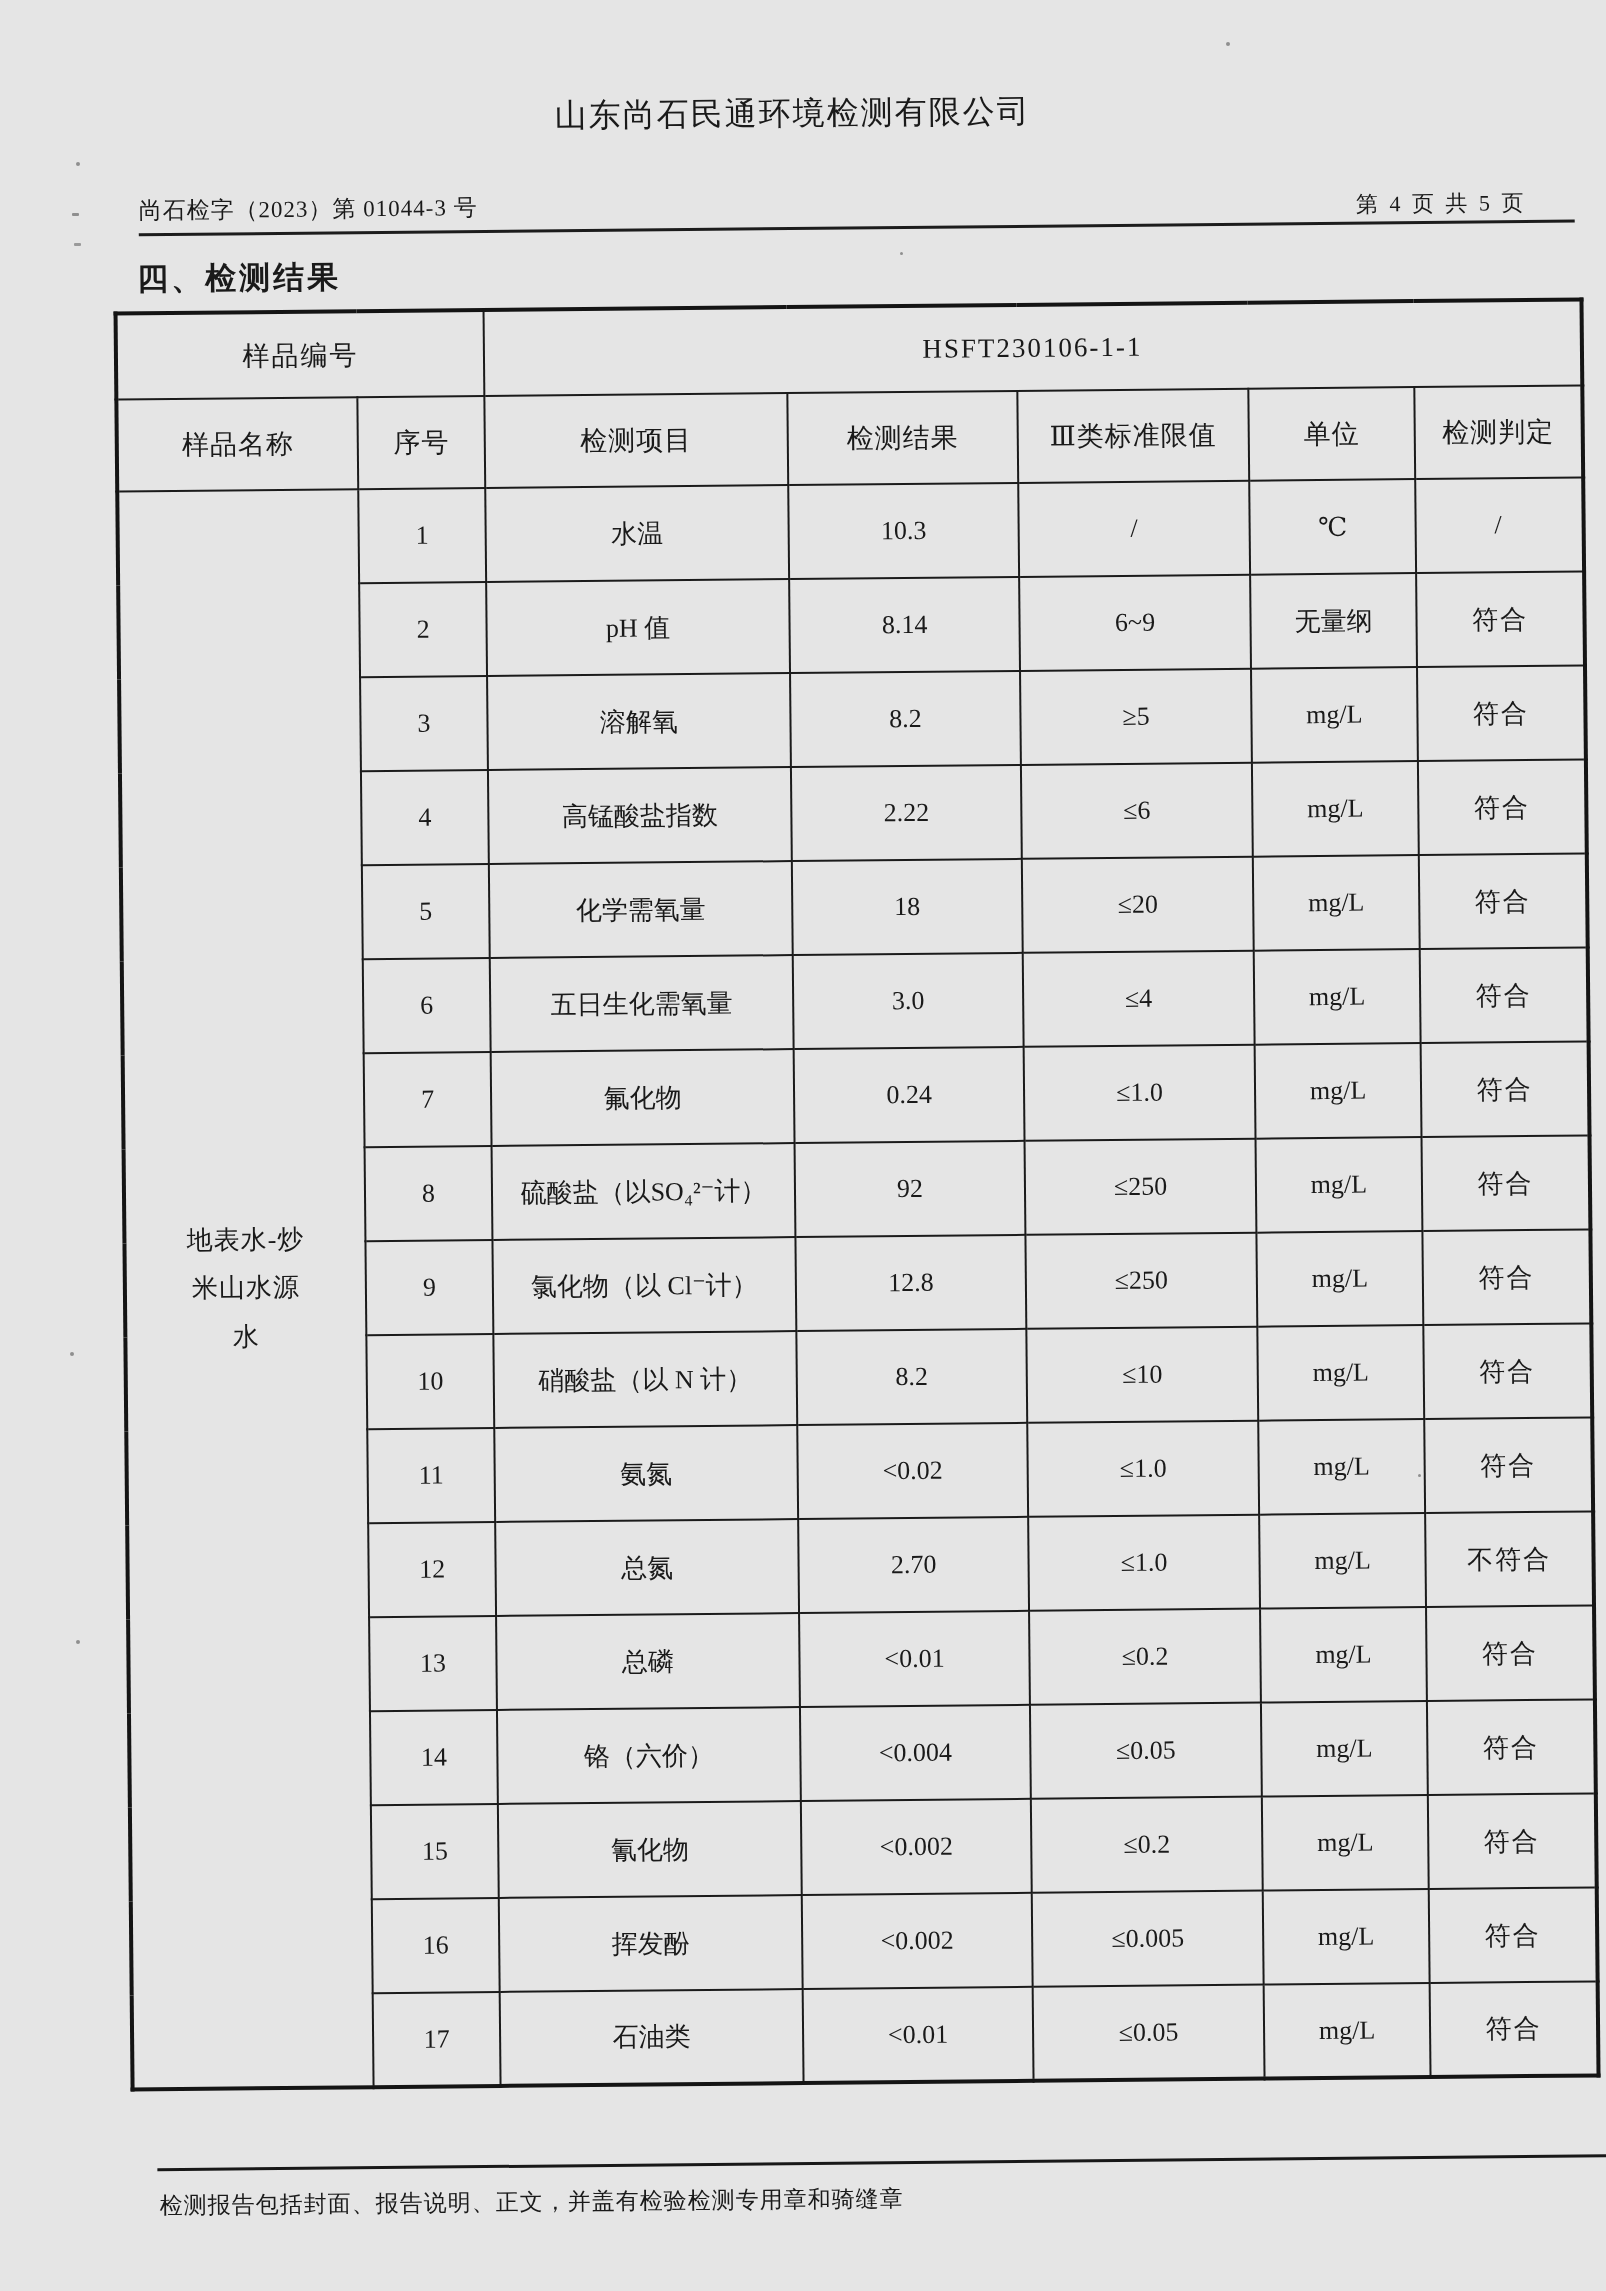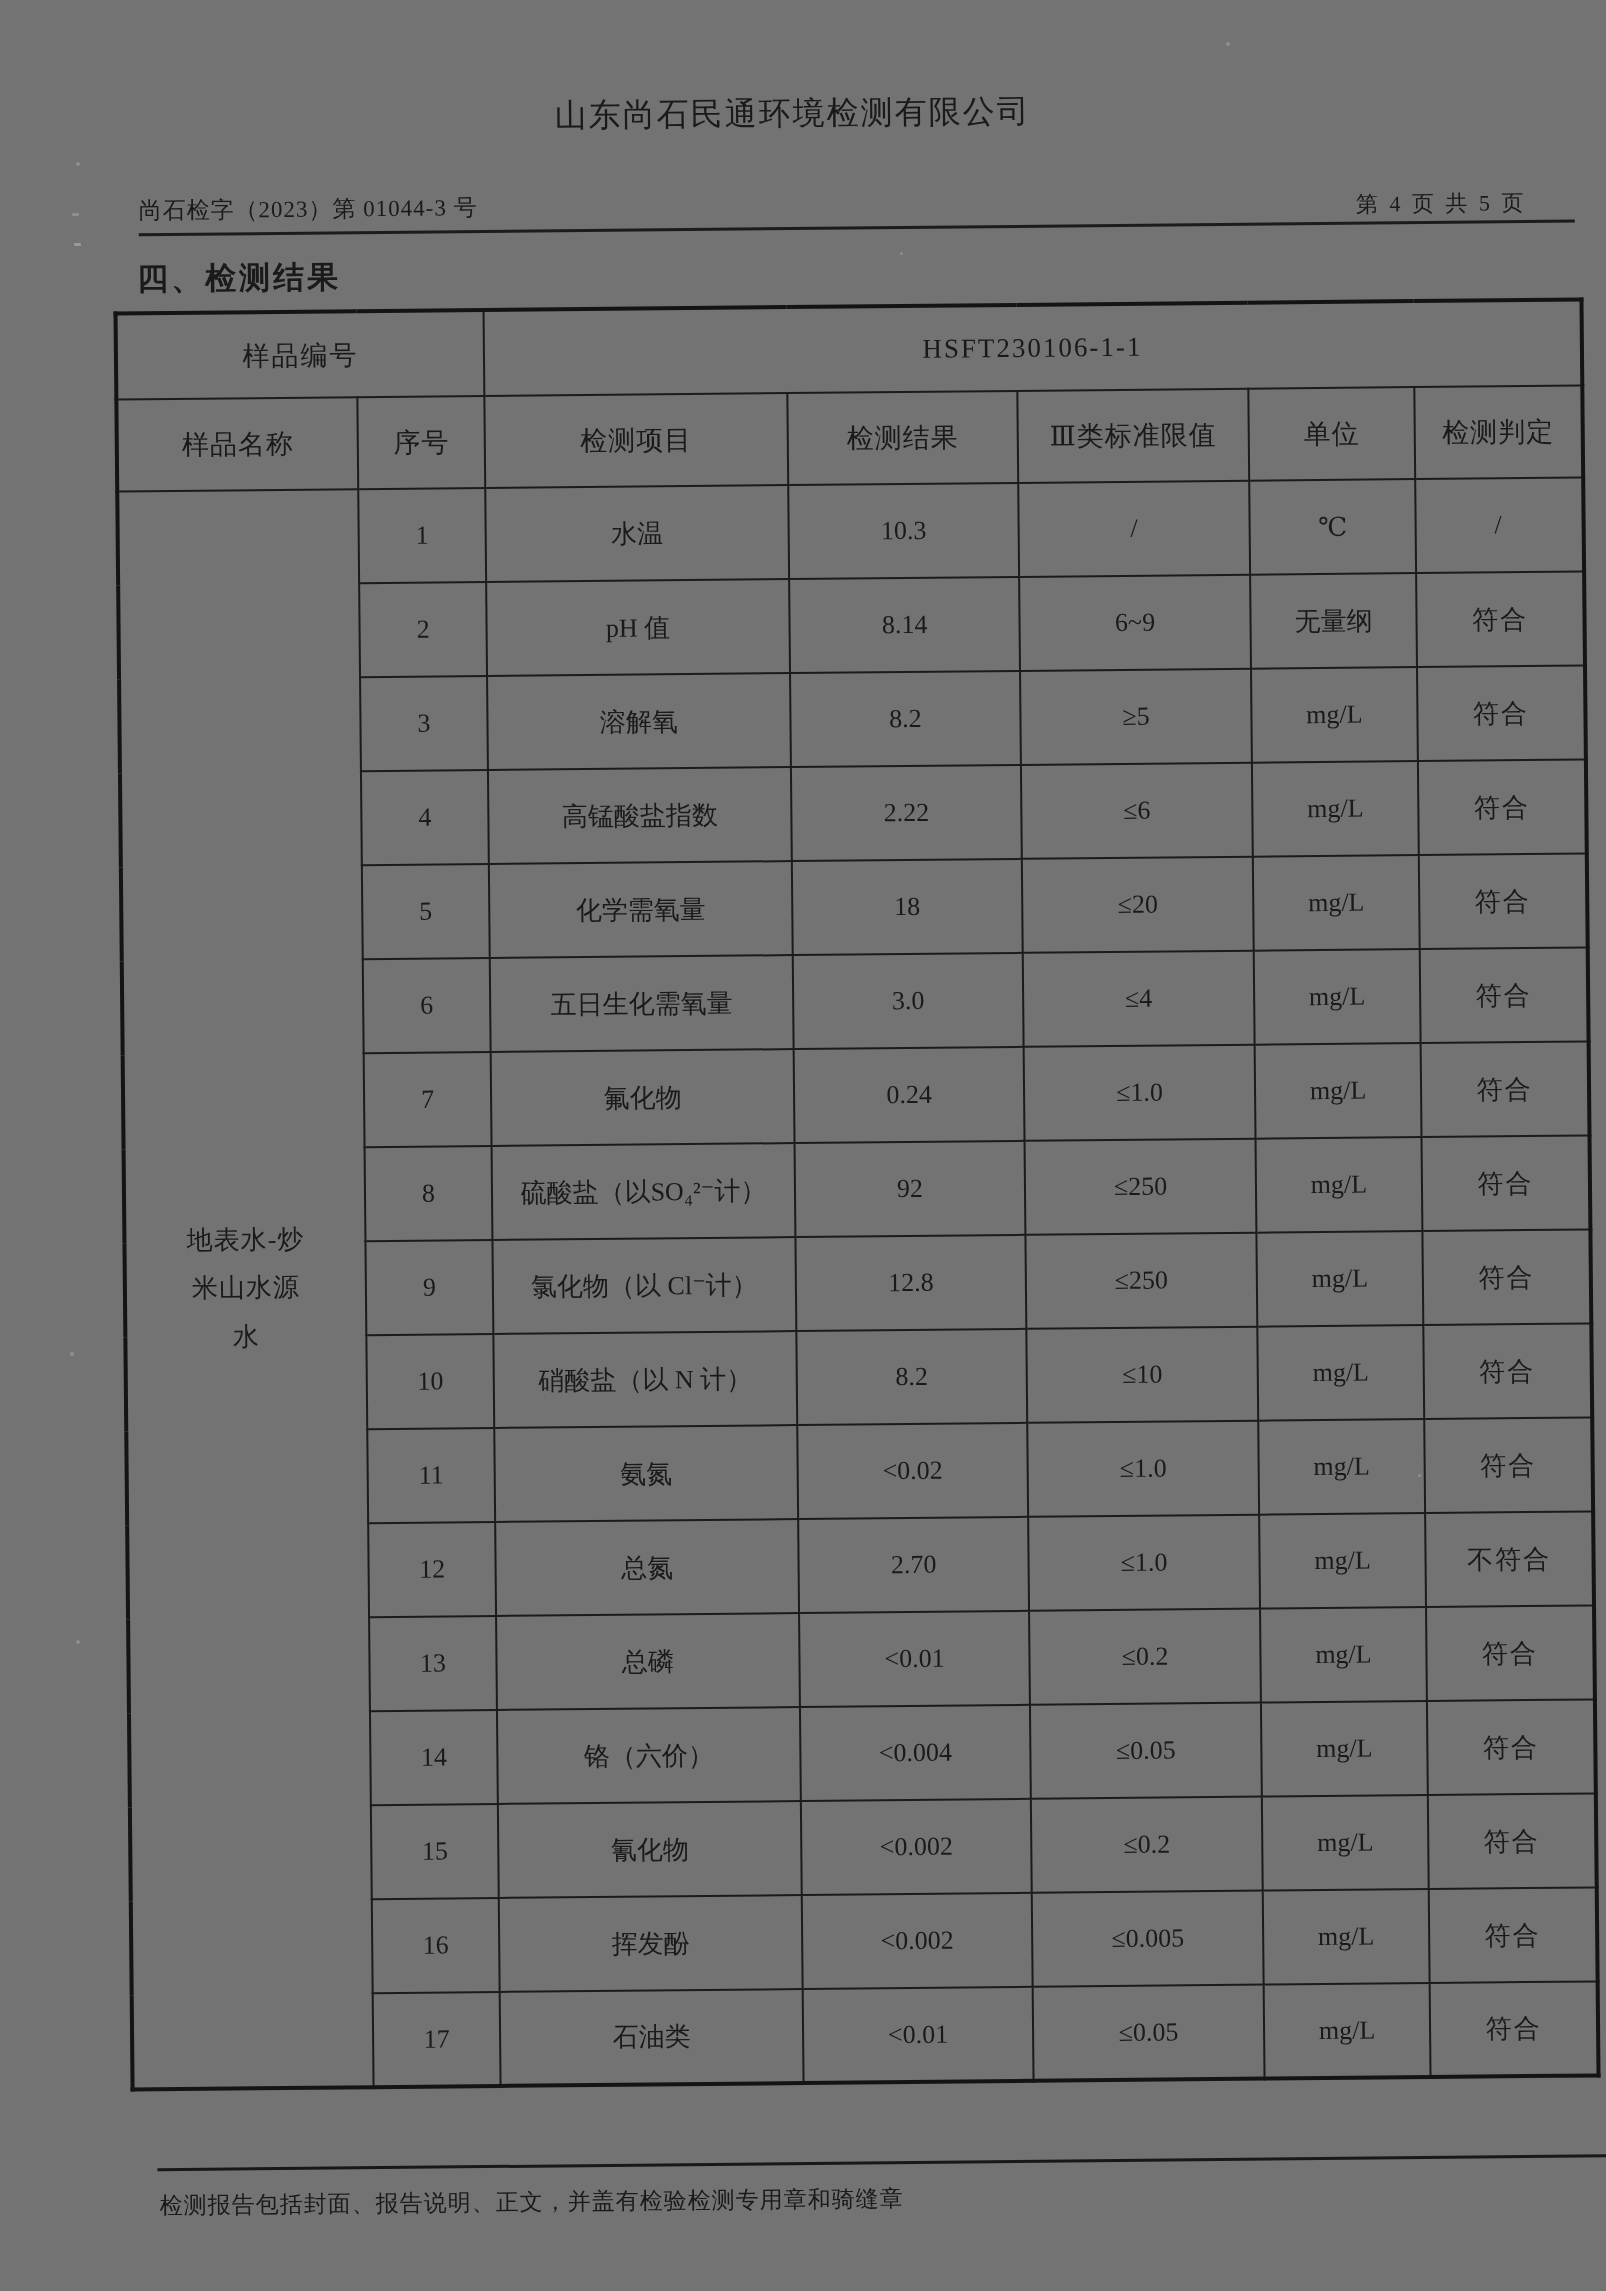"山东尚石民通环境检测有限公司" .page { background: #737373 -> #e5e5e5 }
